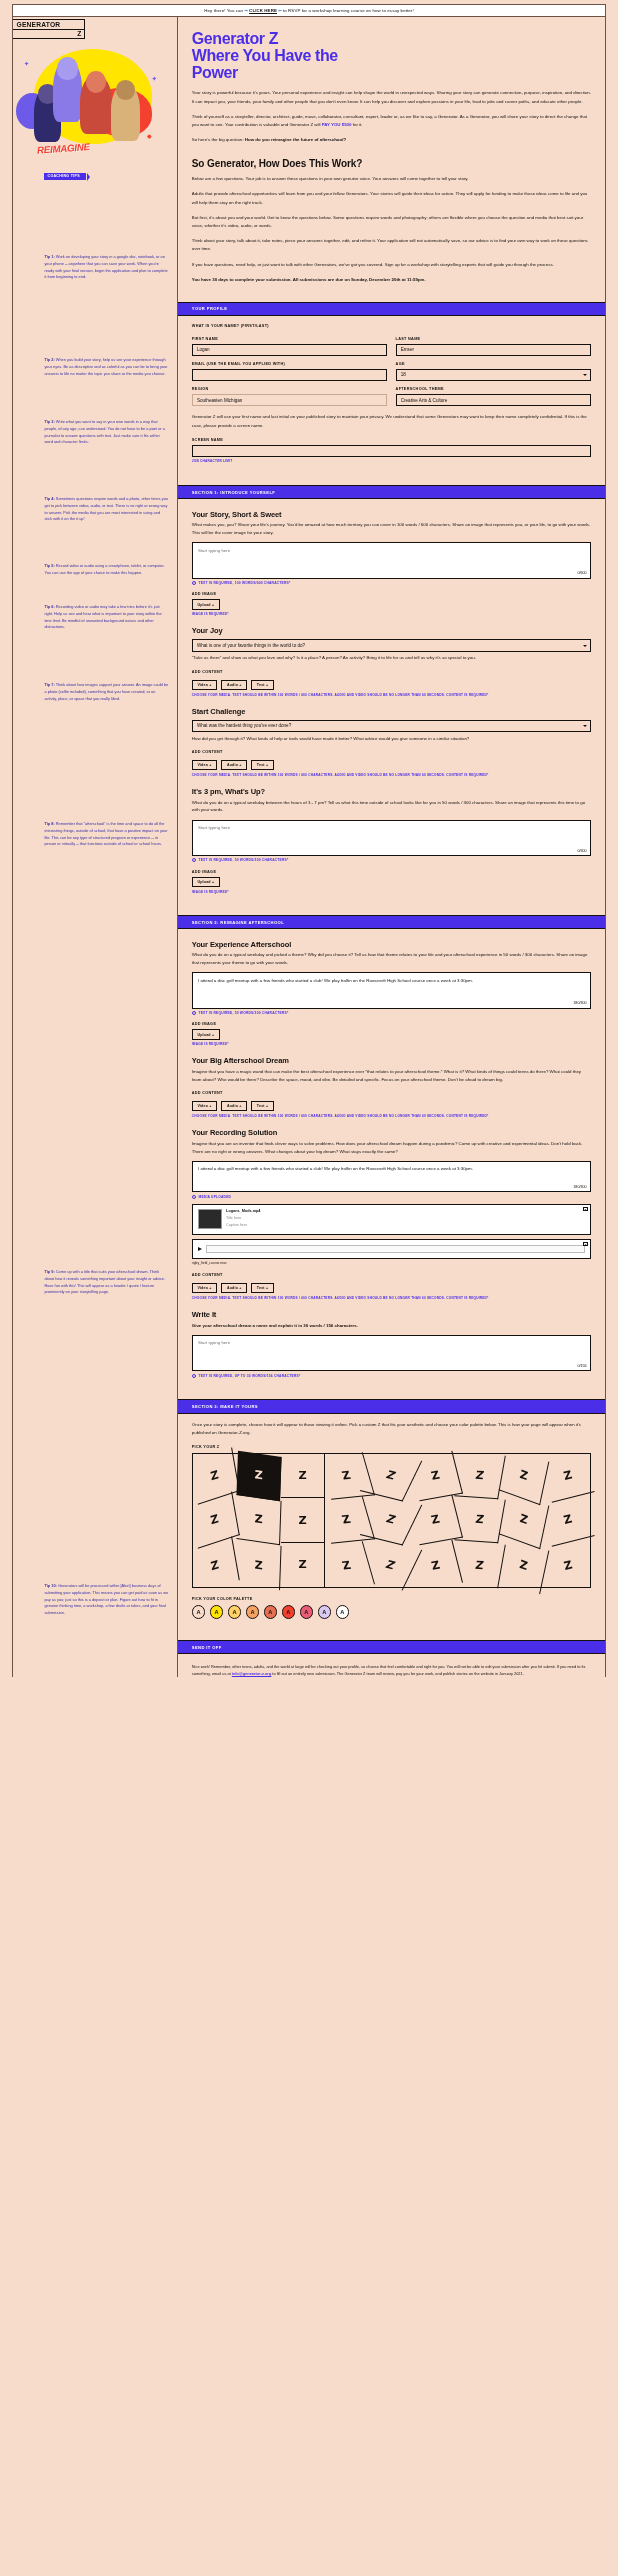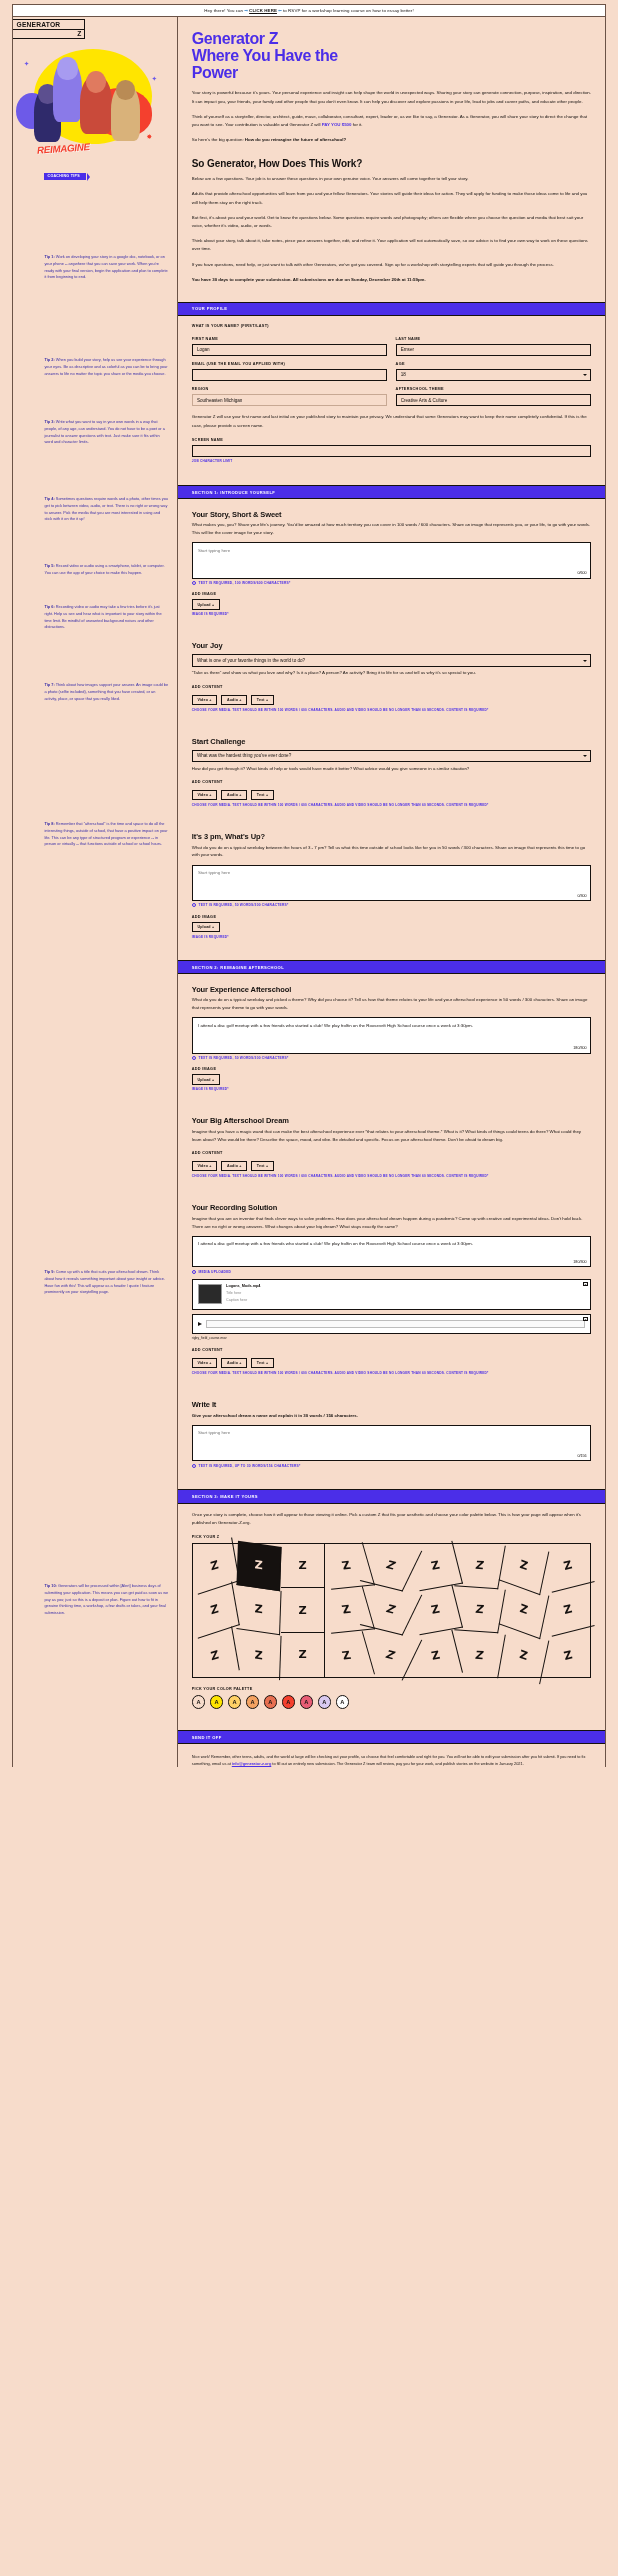"Your Joy" h3.q { margin-top: 24px -> 9px }
